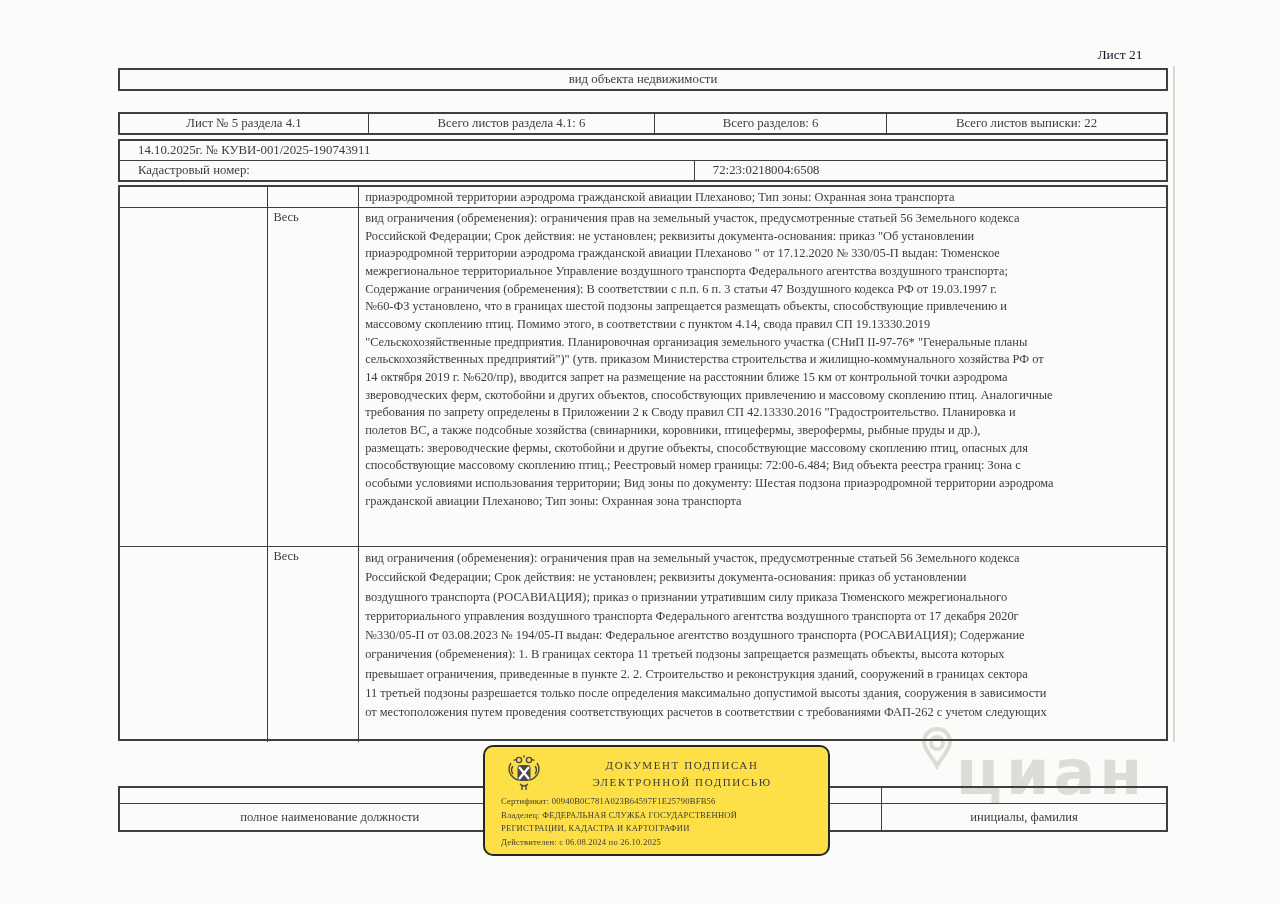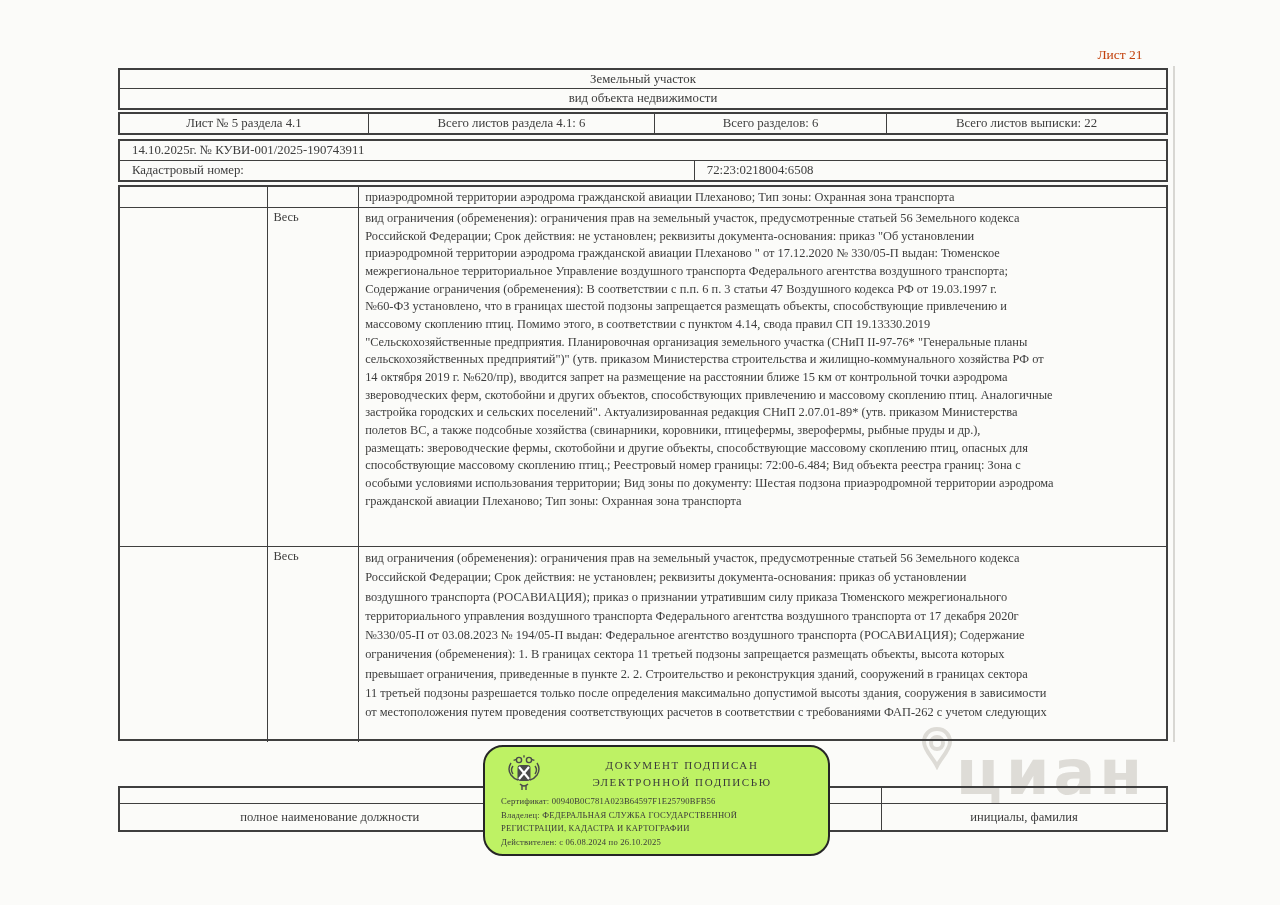"Лист 21" .sheet-label { color: #c2410c -> #0f172a }
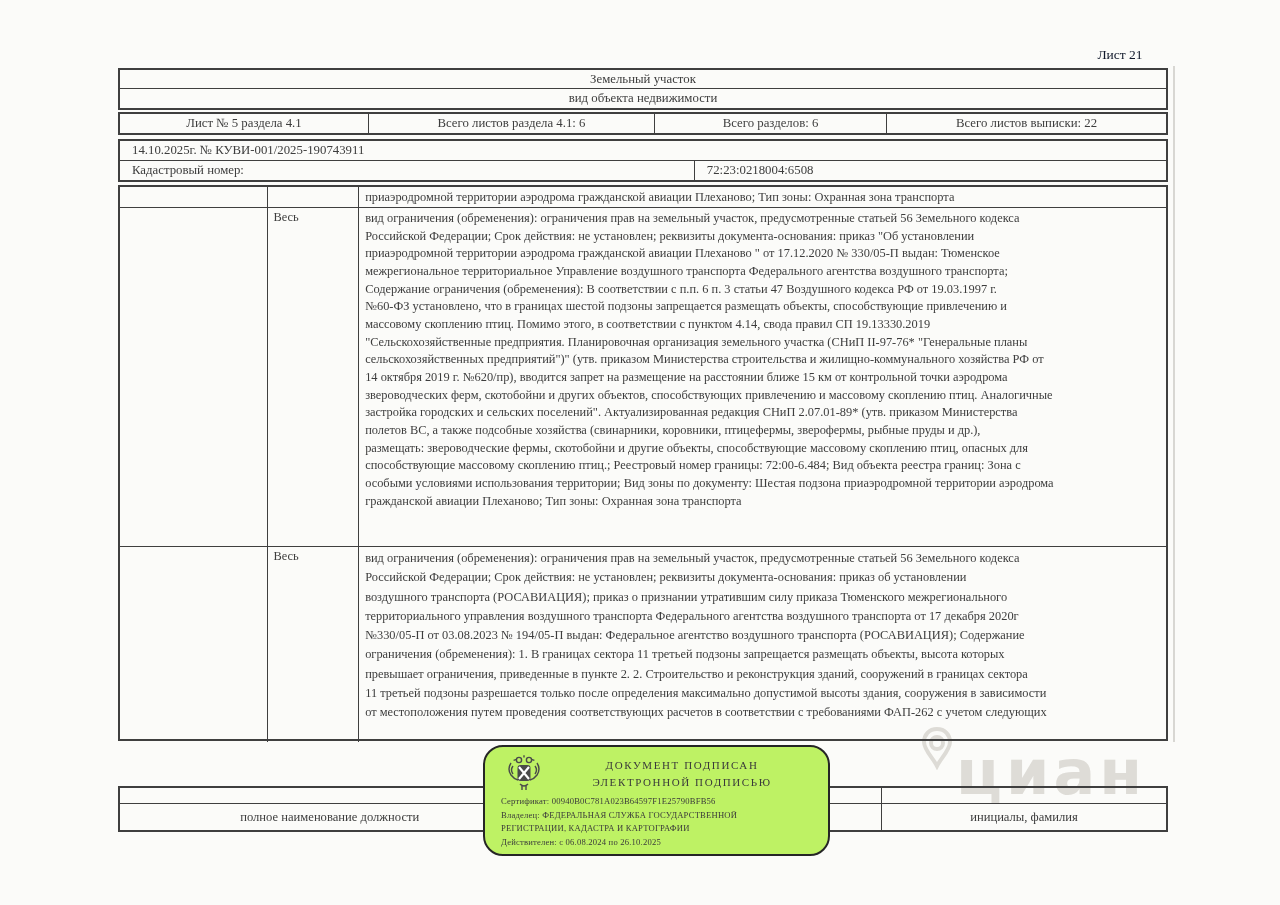"Земельный участок" div.row { html: <div> <div>Земельный участок</div> </div> -> none }
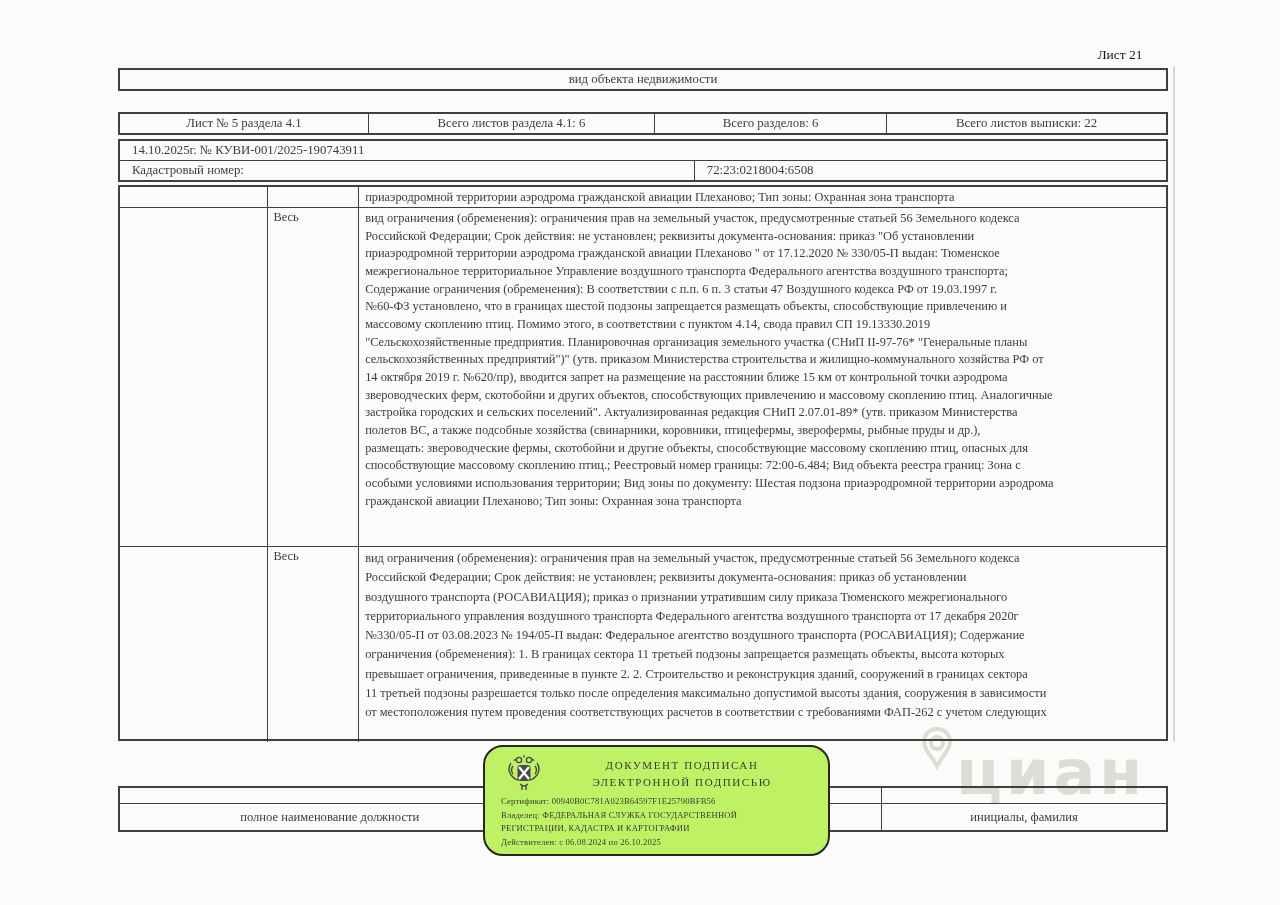"14.10.2025г. № КУВИ-001/2025-190743911" .t-info .cell { padding-left: 12px -> 18px }
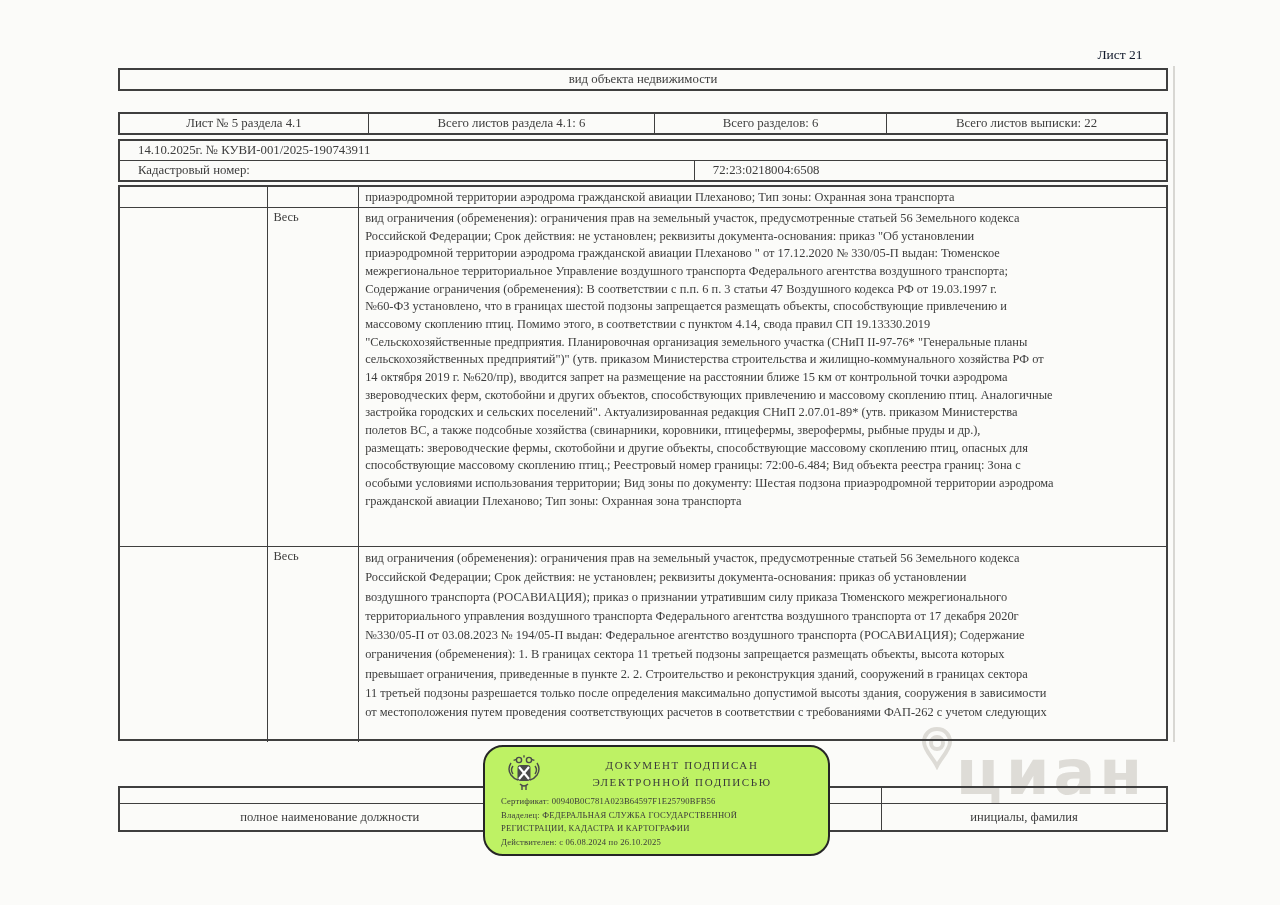"требования по запрету определены в" div.tline { html: none -> <div>требования по запрету определены в Приложении 2 к Своду правил СП 42.13330.2016 "Градостроительство. Планировка и</div> }
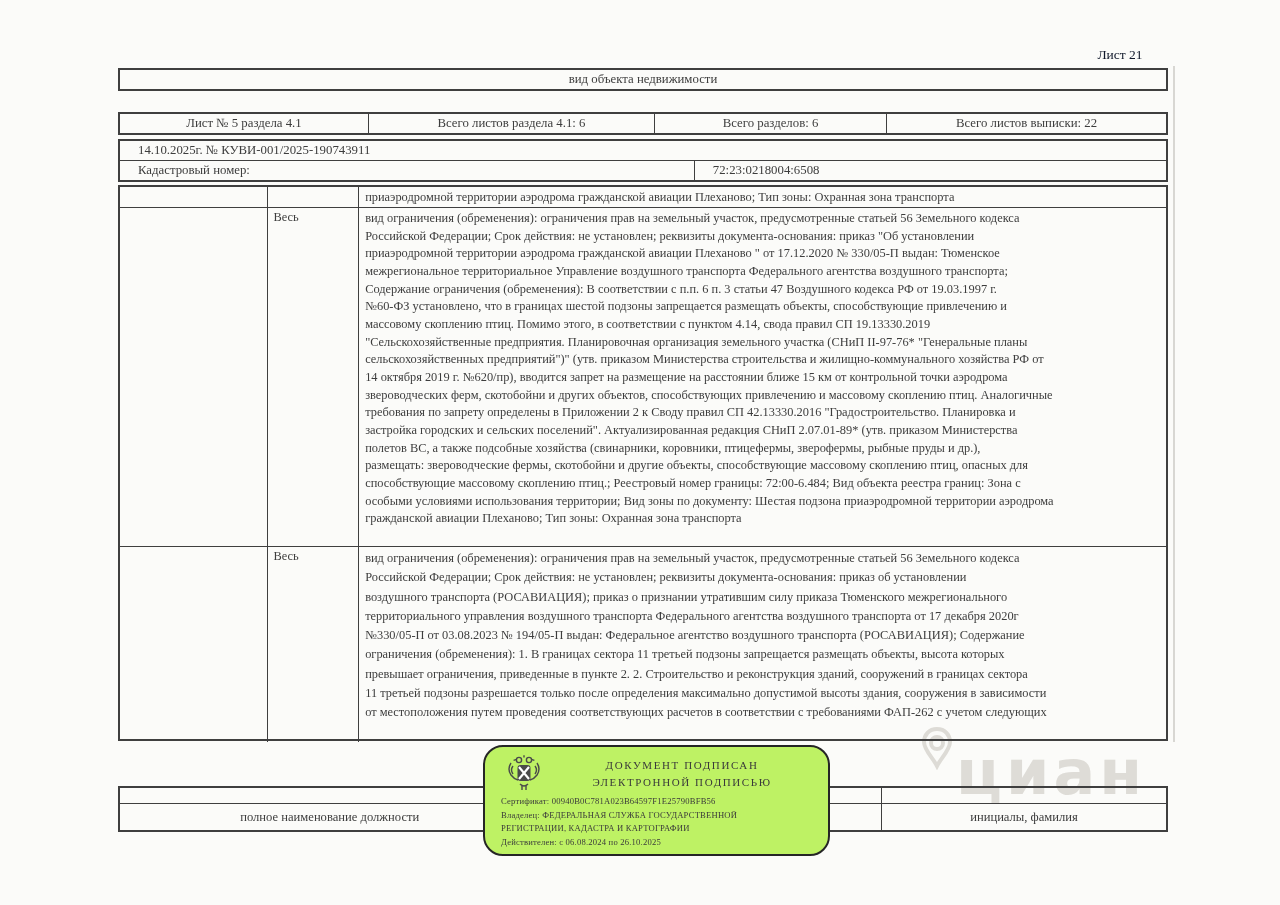"застройка городских и сельских" div.tline { html: <div>застройка городских и сельских поселений". Актуализированная редакция СНиП 2.07.01-89* (утв. приказом Министерства</div> -> none }
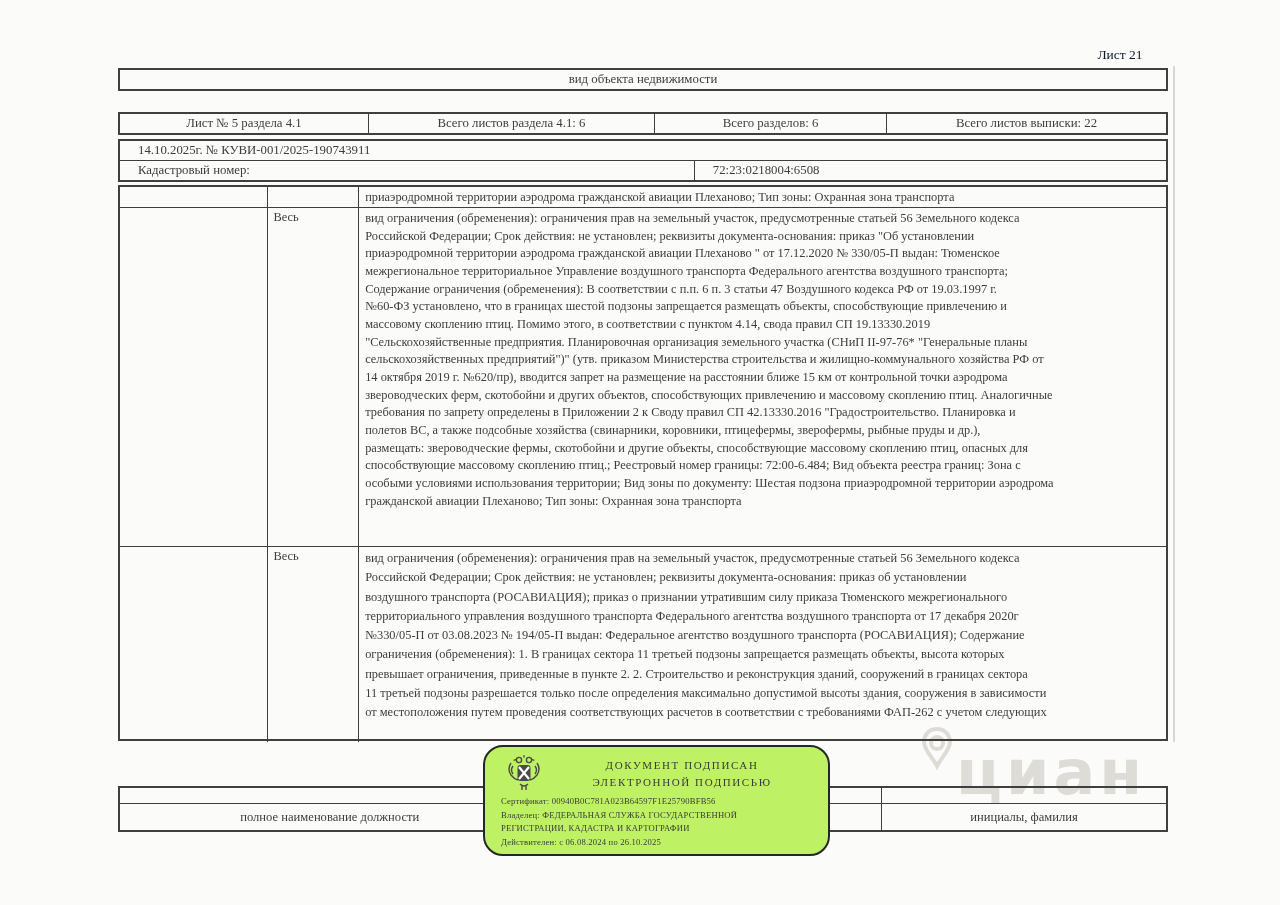"ДОКУМЕНТ ПОДПИСАН" .stamp { background: #bef264 -> #fde047; border-radius: 20px -> 10px }
